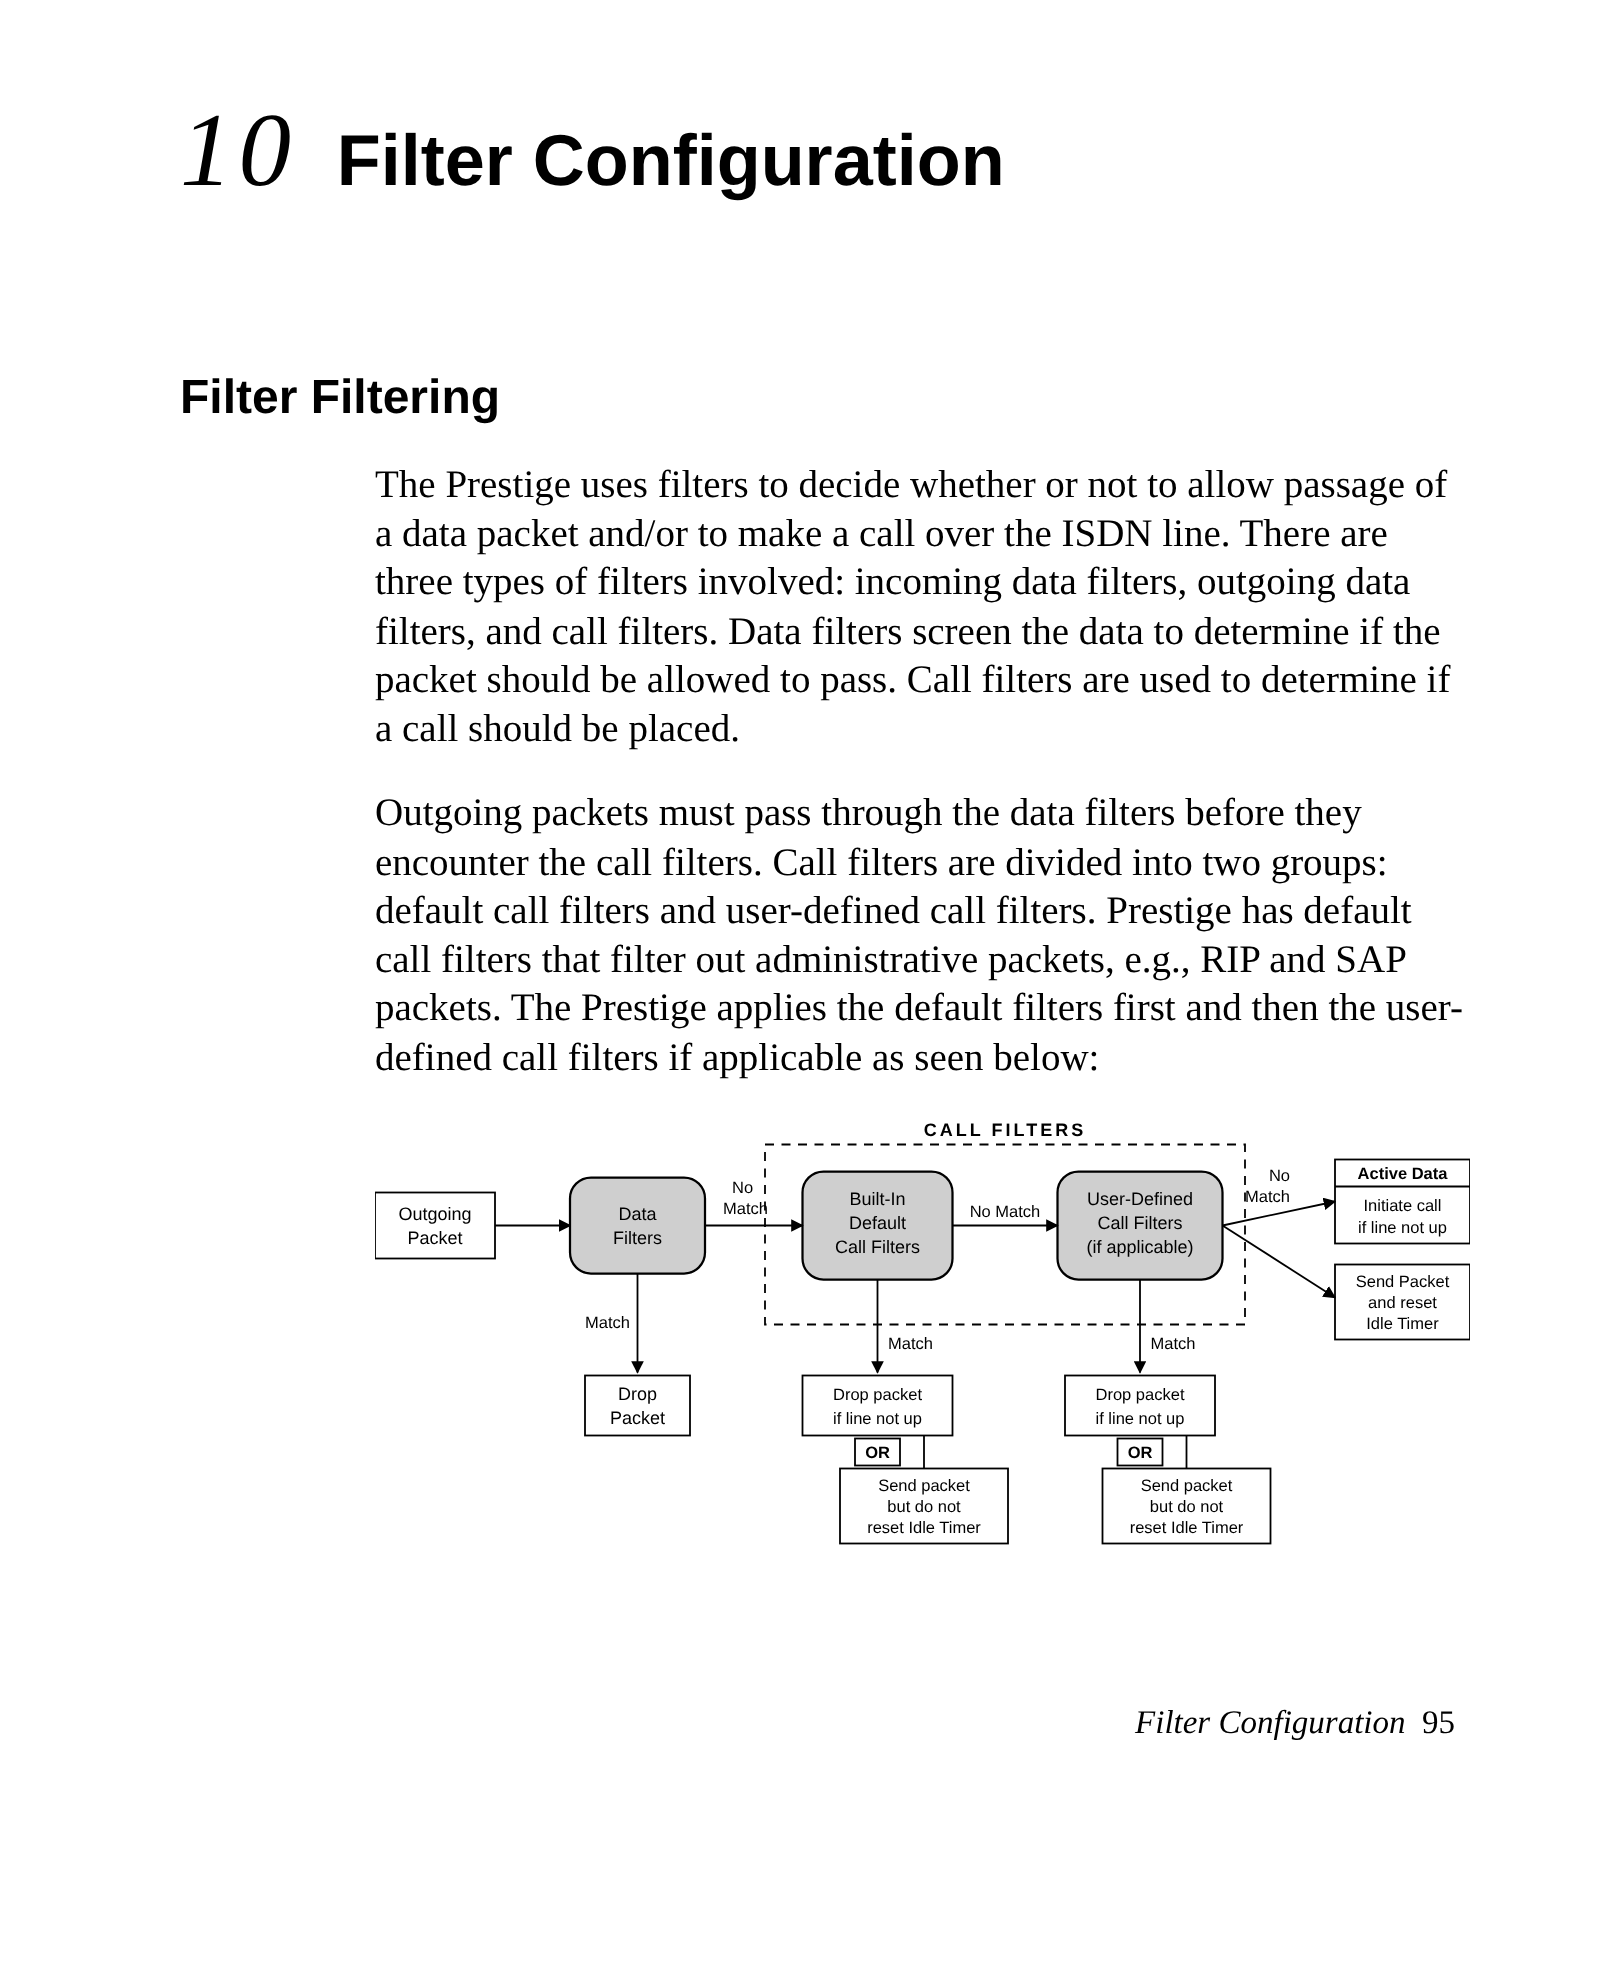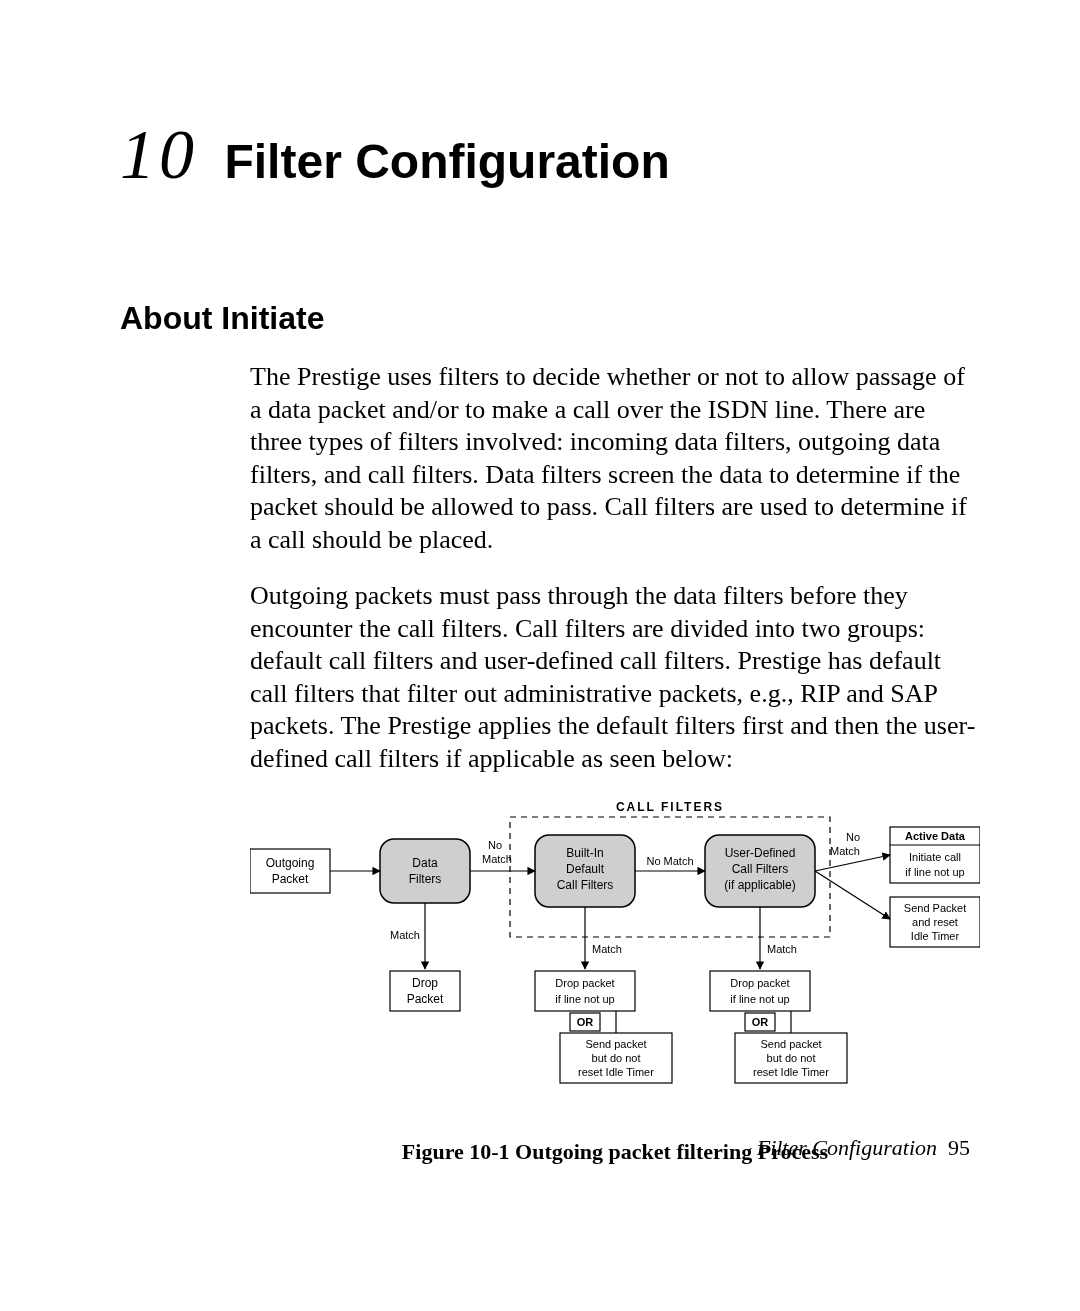"10 Filter Configuration" .page { padding: 120px 110px 0 120px -> 66px 110px 0 120px }
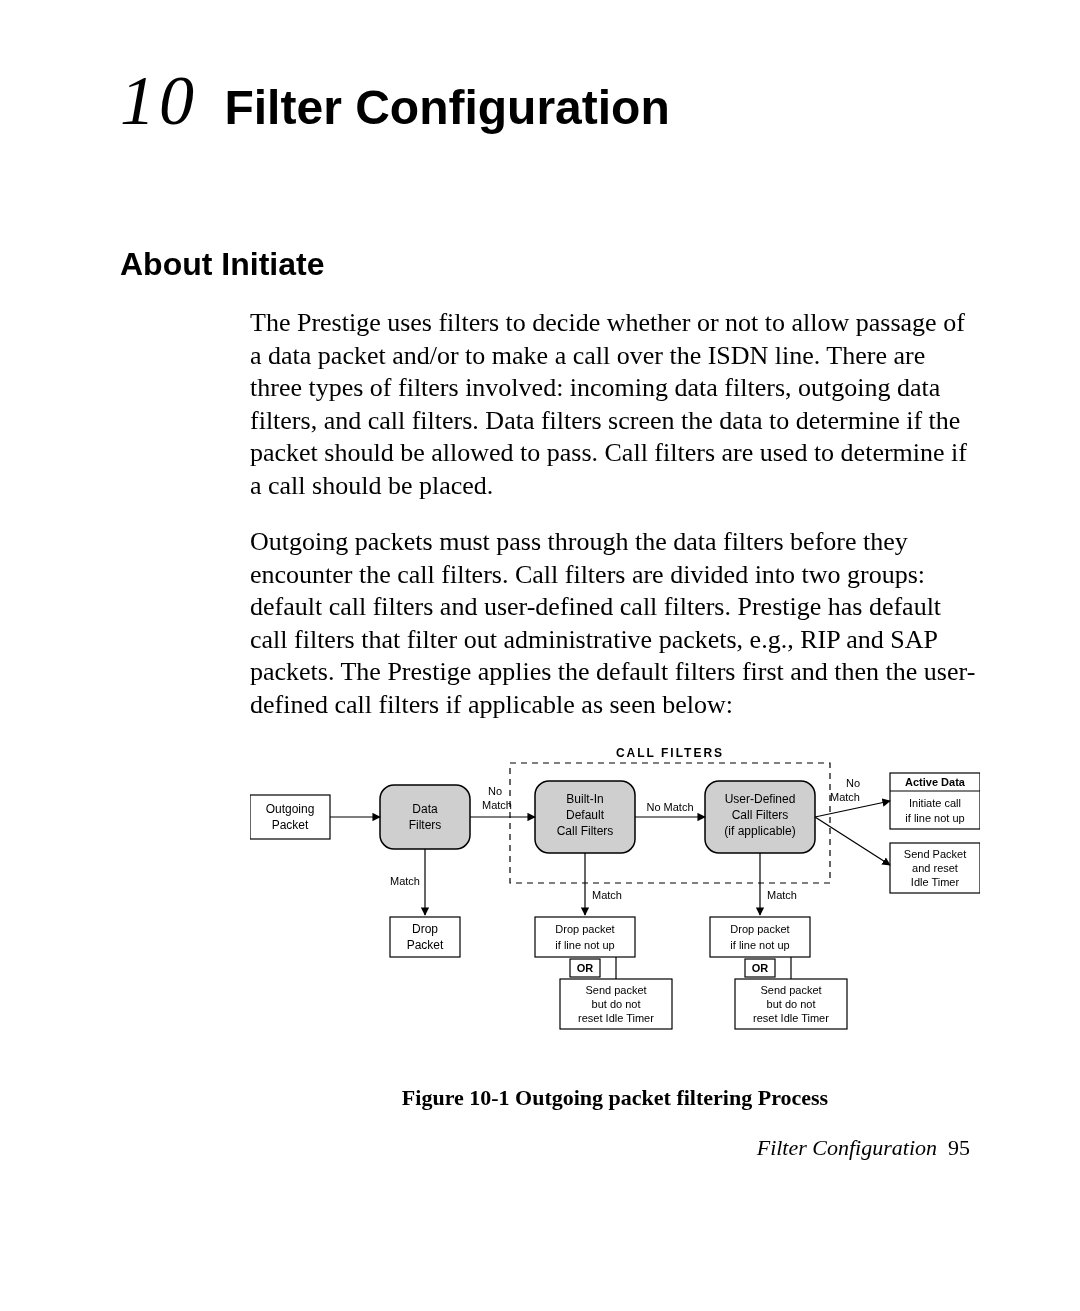"About Initiate" h2.section-heading { text: About Initiate -> Filter Filtering }
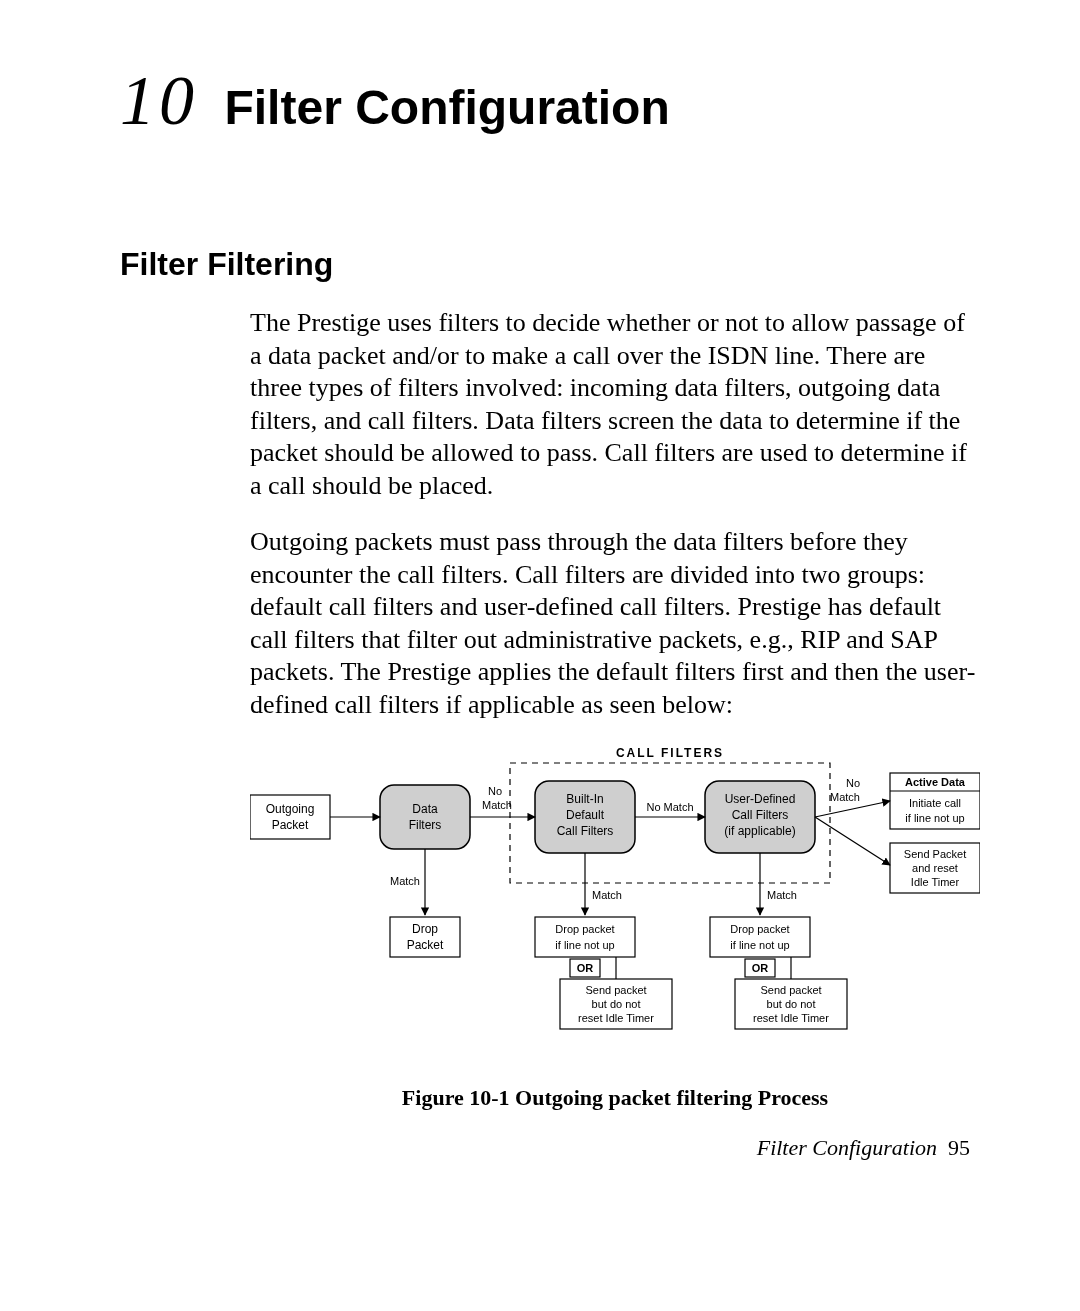"Figure 10-1 Outgoing packet filtering" div.figure-caption { html: <div>Figure 10-1 Outgoing packet filtering Process</div> -> none }
